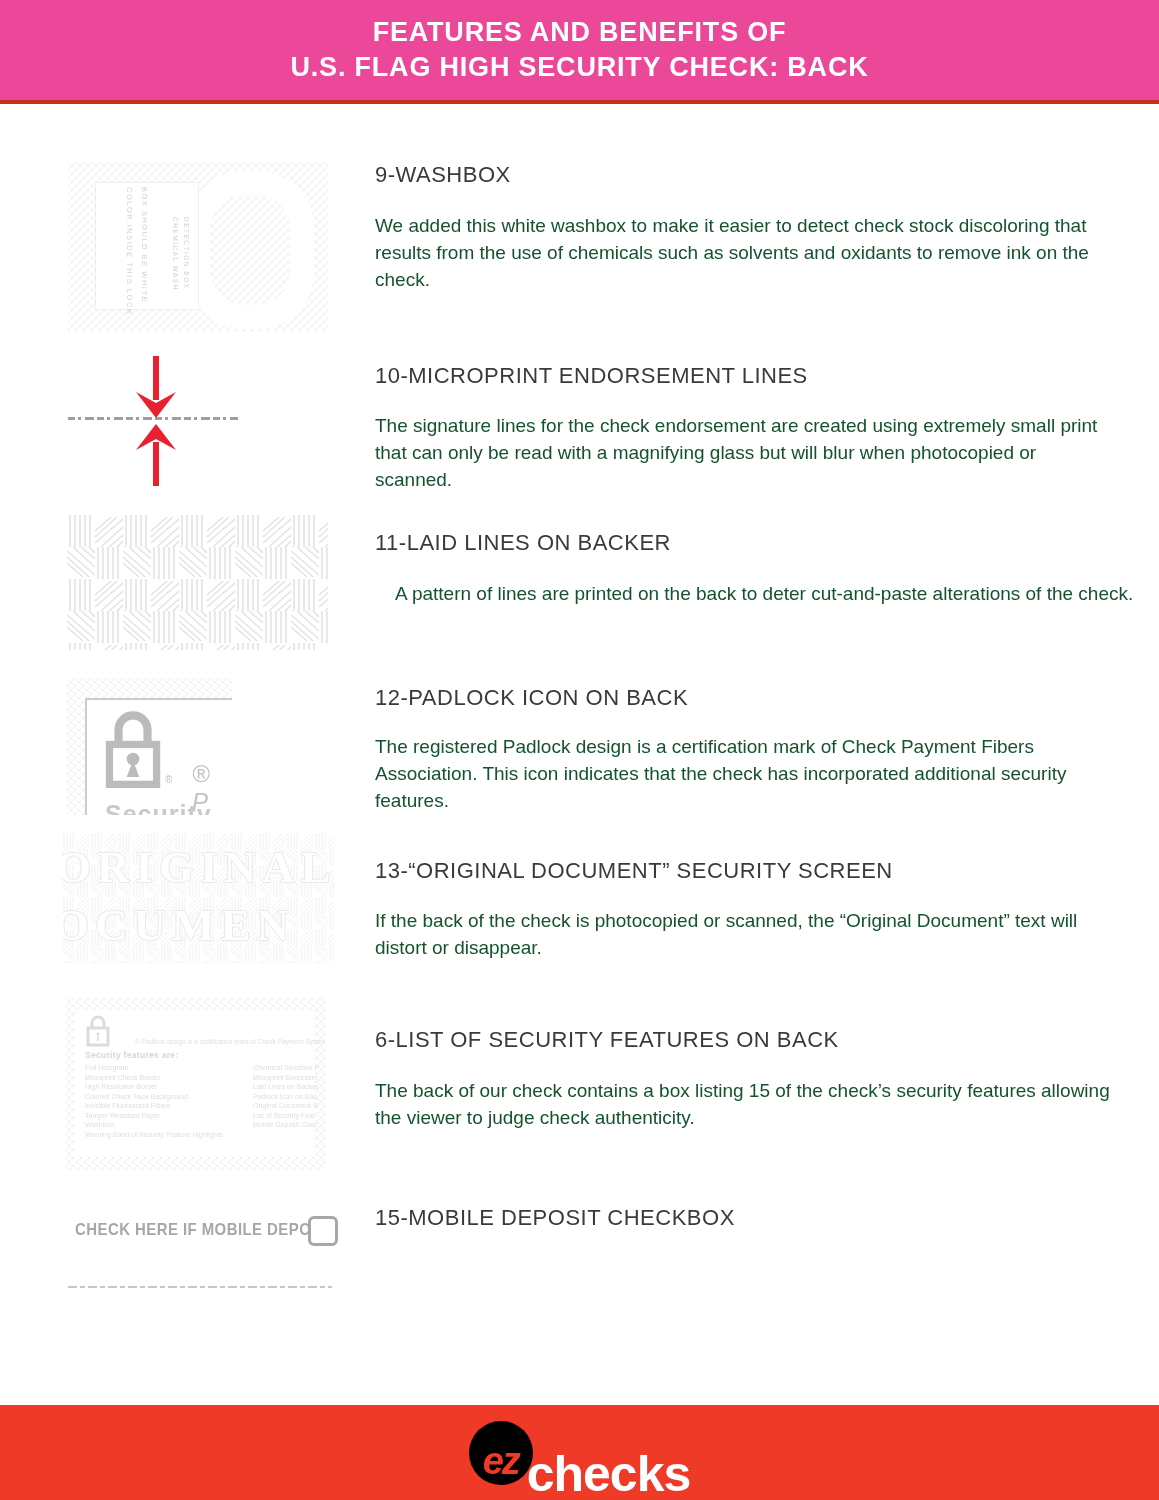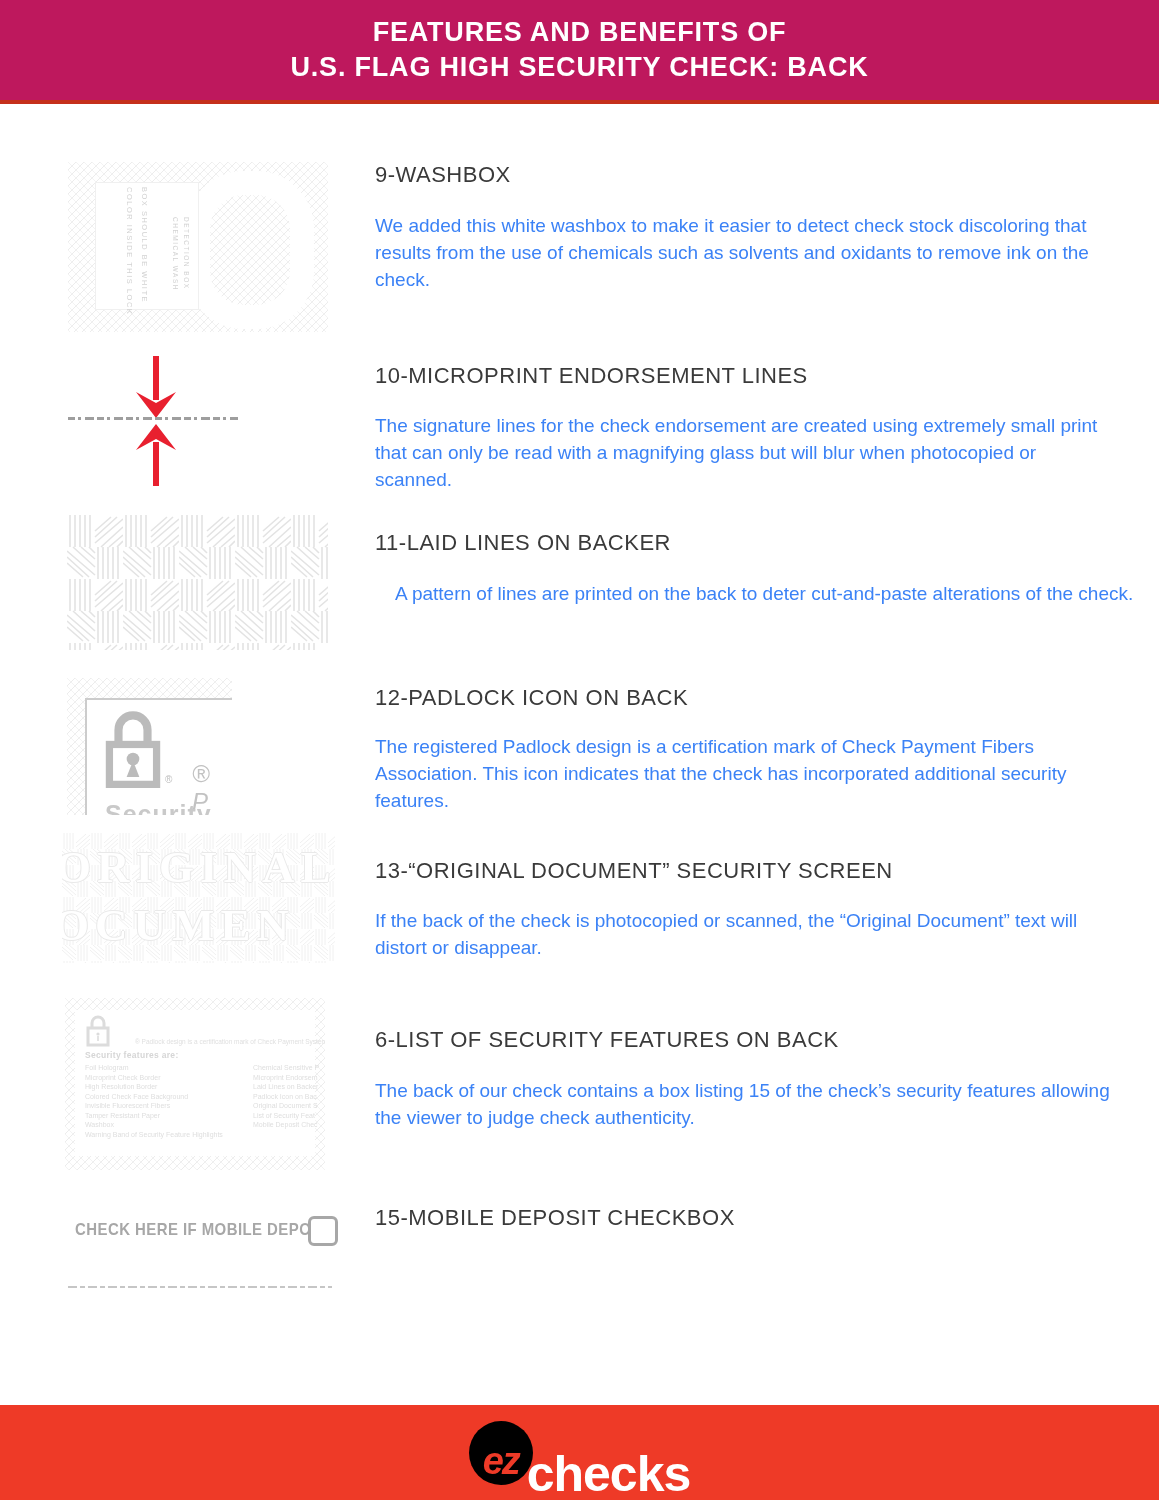"FEATURES AND BENEFITS OF" .banner { background: #be185d -> #ec4899 }
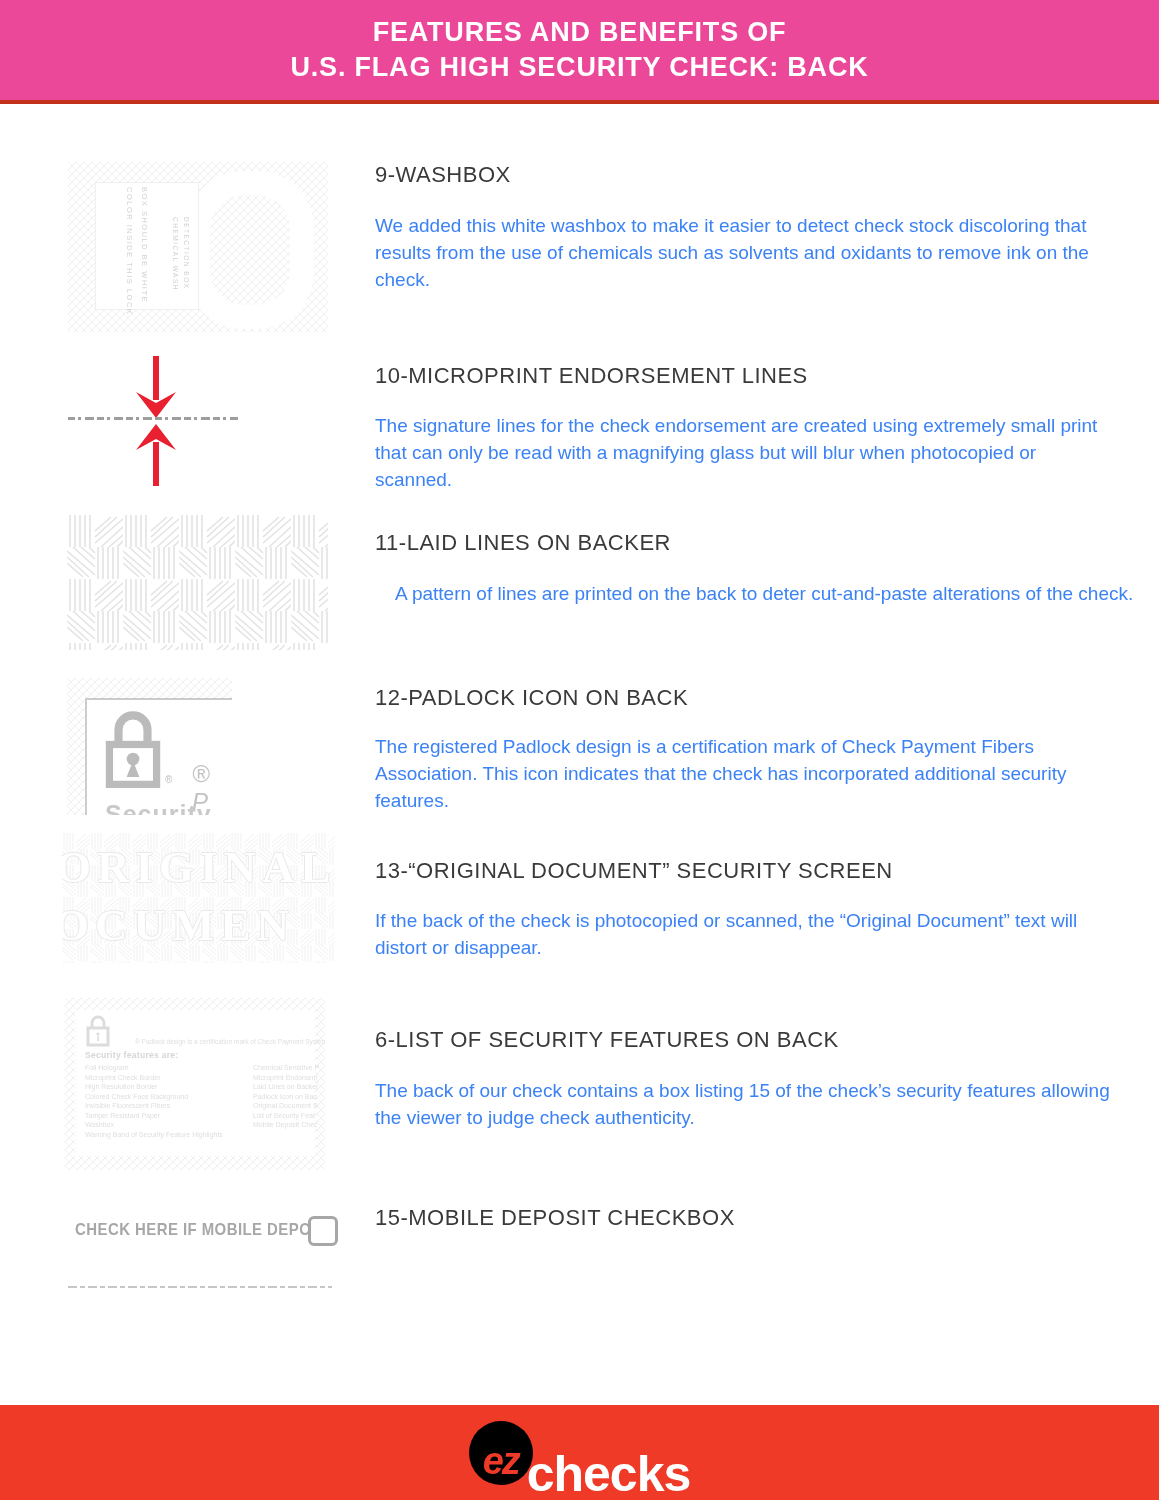"We added this white washbox" .sec-body { color: #3b82f6 -> #14532d }
